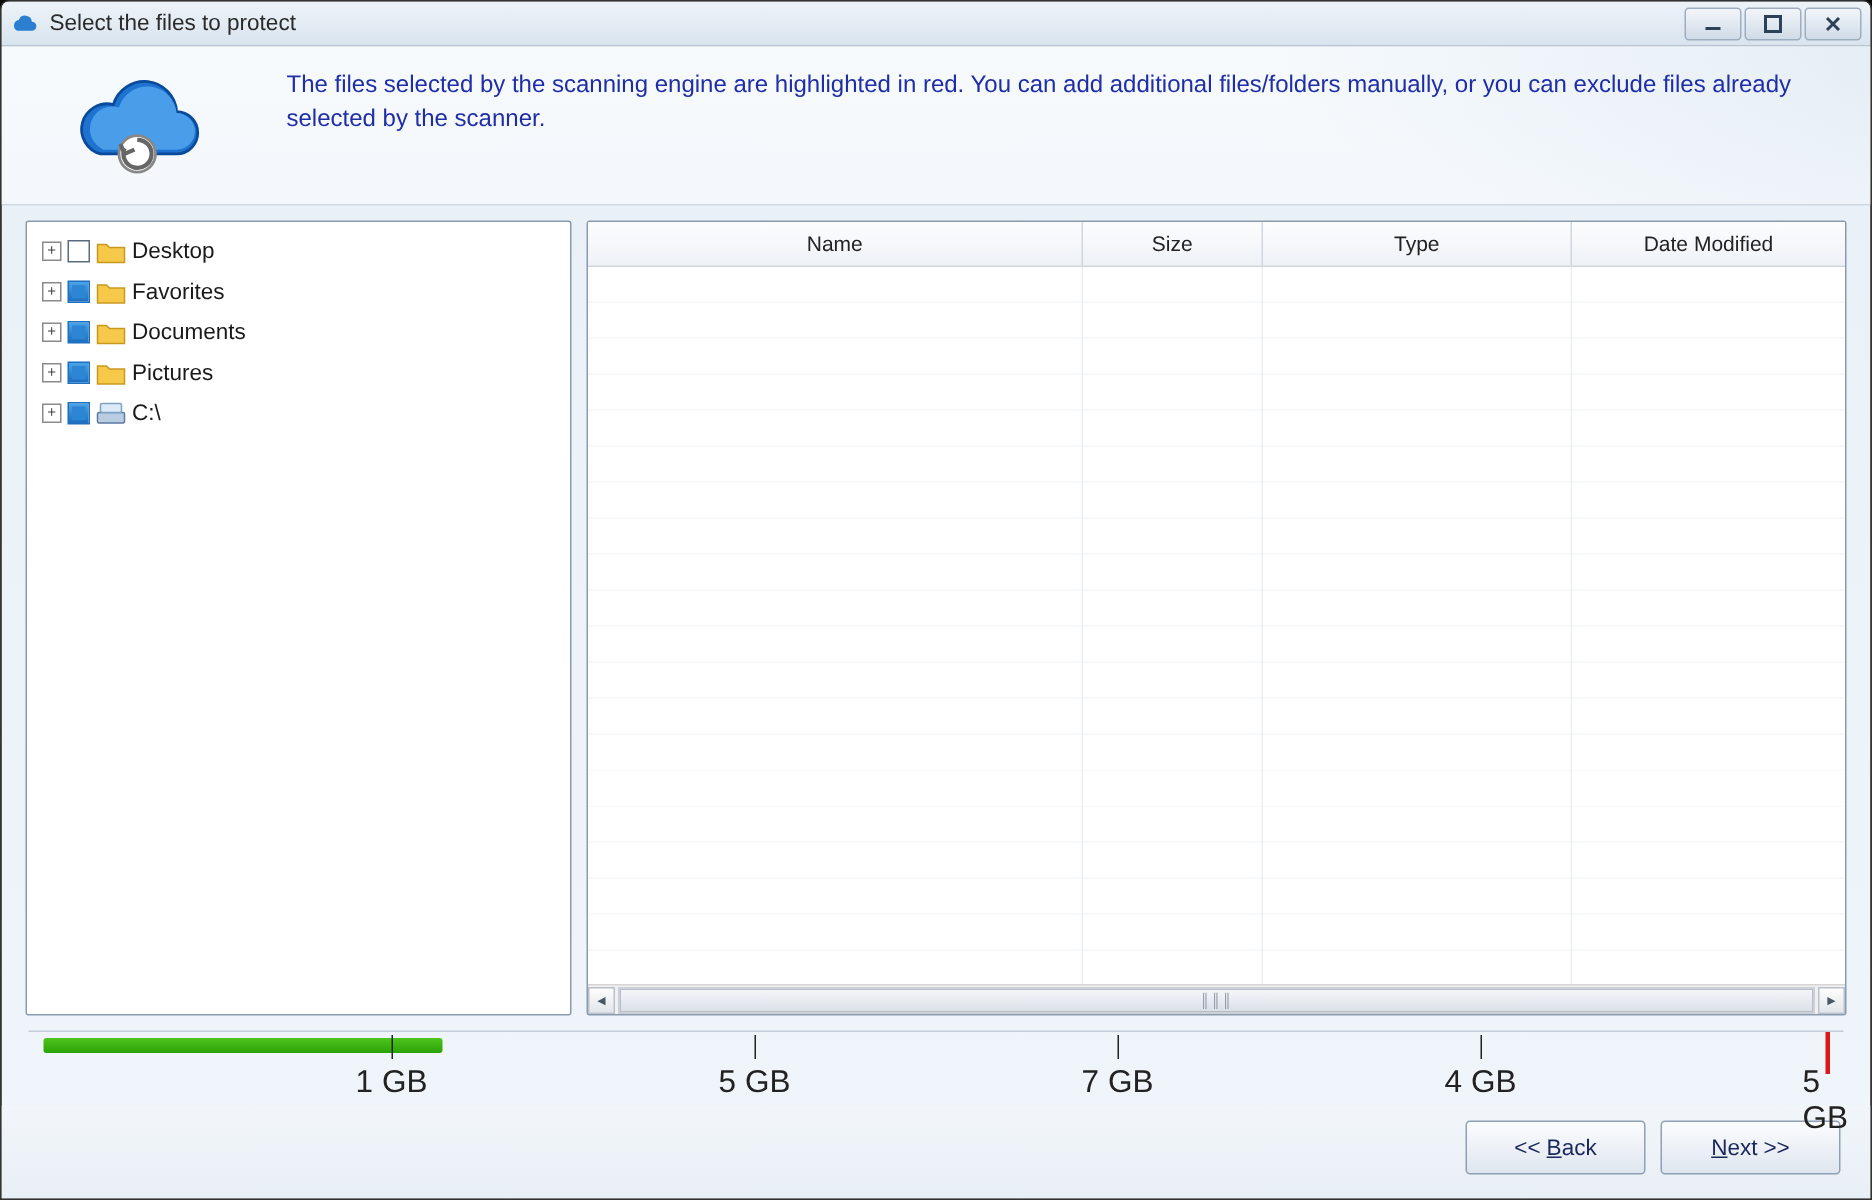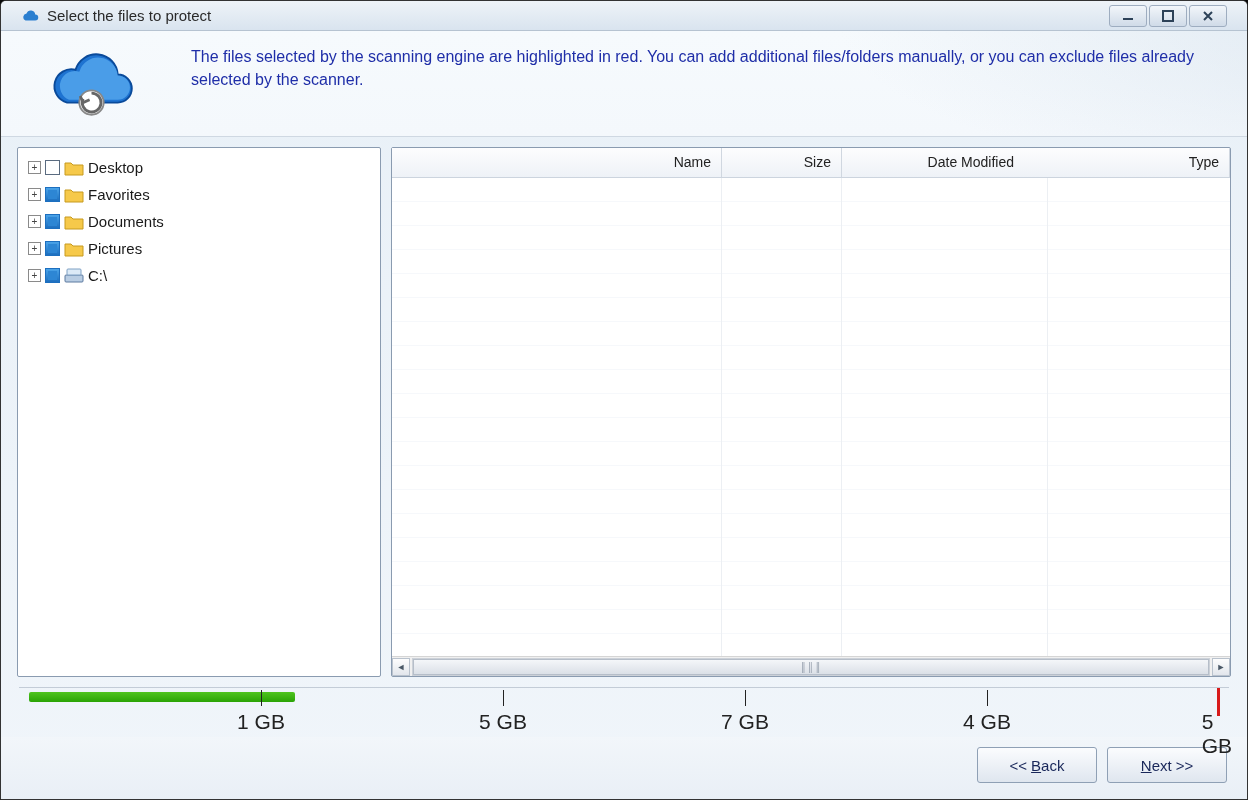"Select the files to protect" .titlebar { padding: 0 20px -> 0 6px }
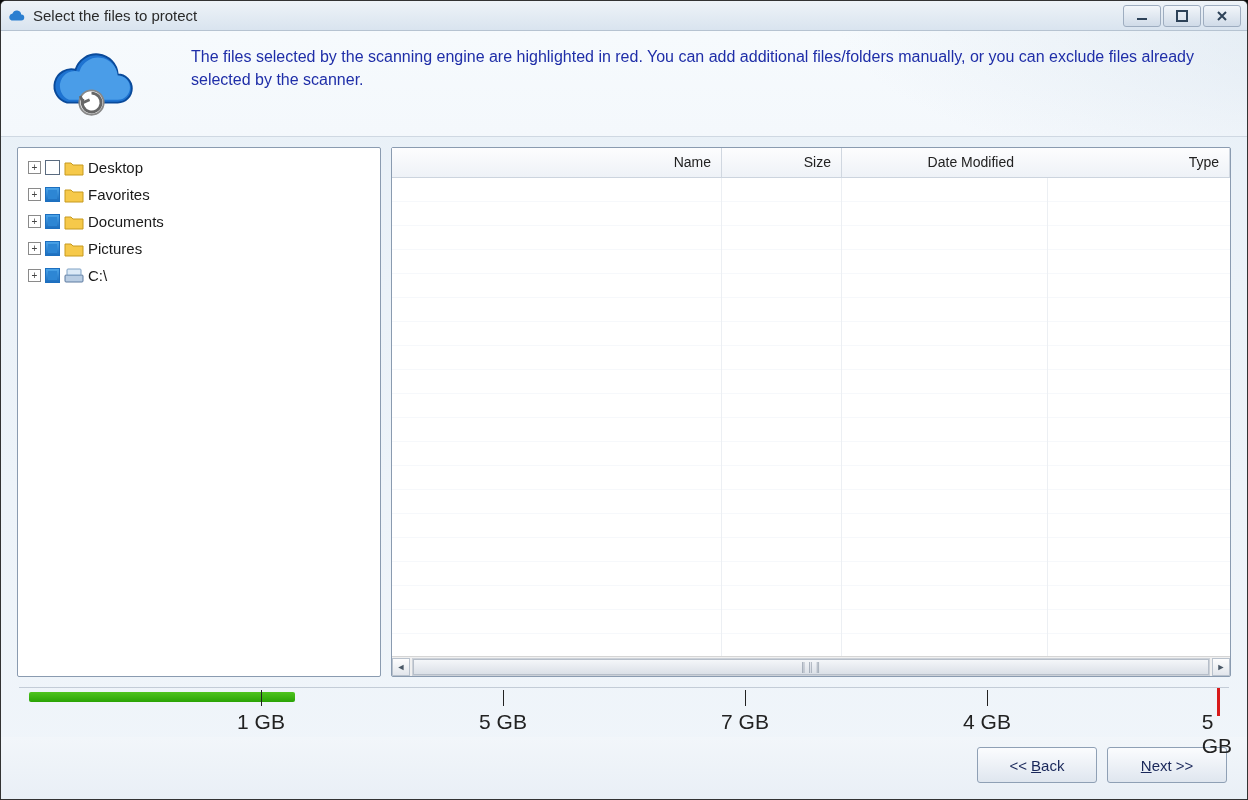"Name" .file-col { text-align: right -> center }
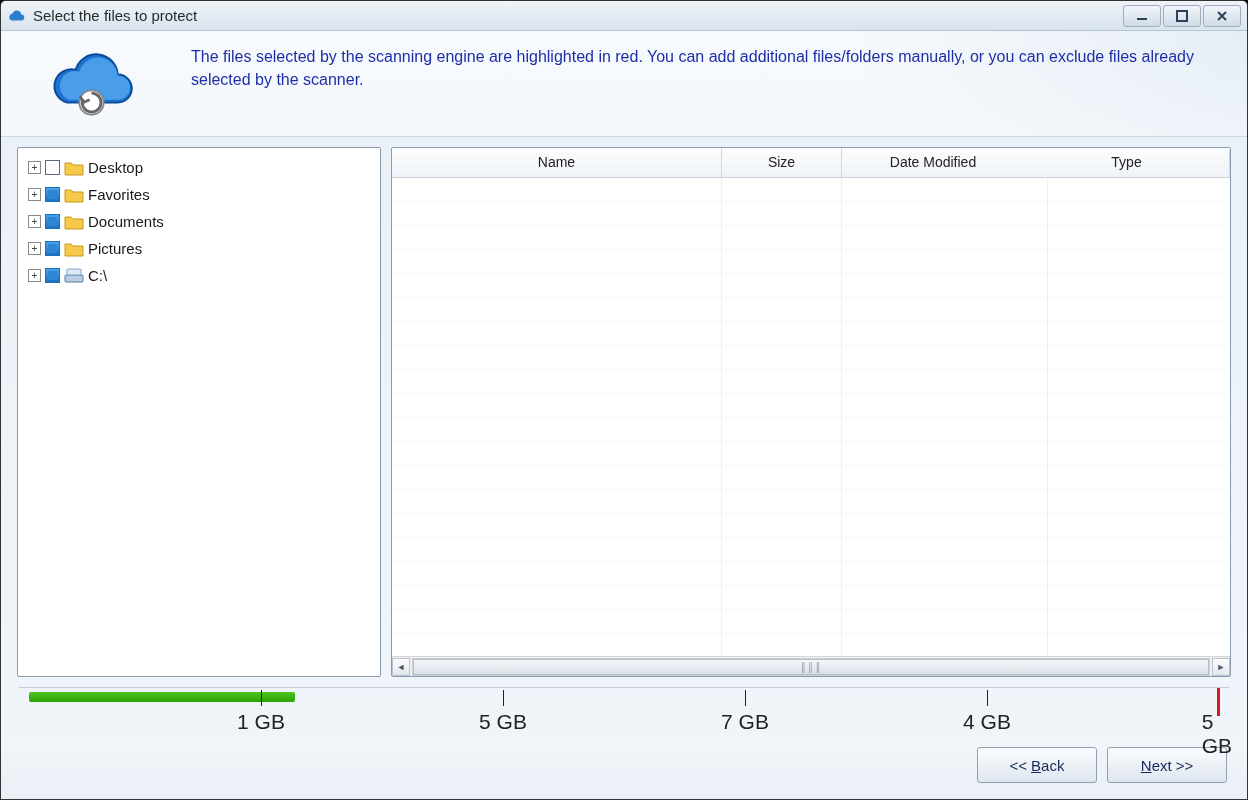"Date Modified" div.file-col { order: before "Type" -> after "Type" }
